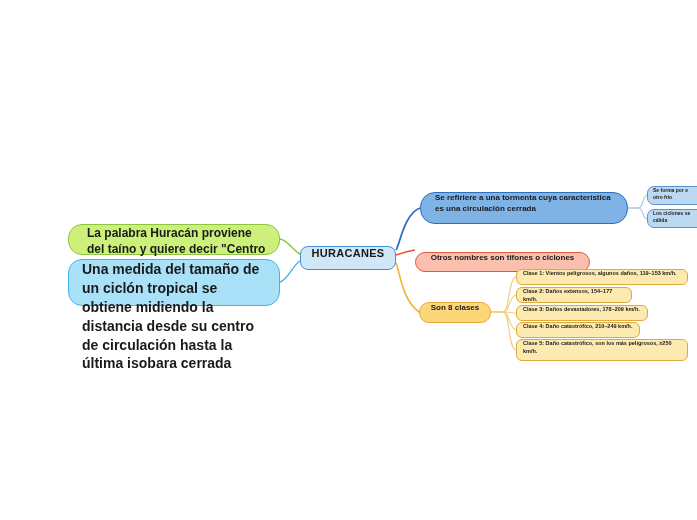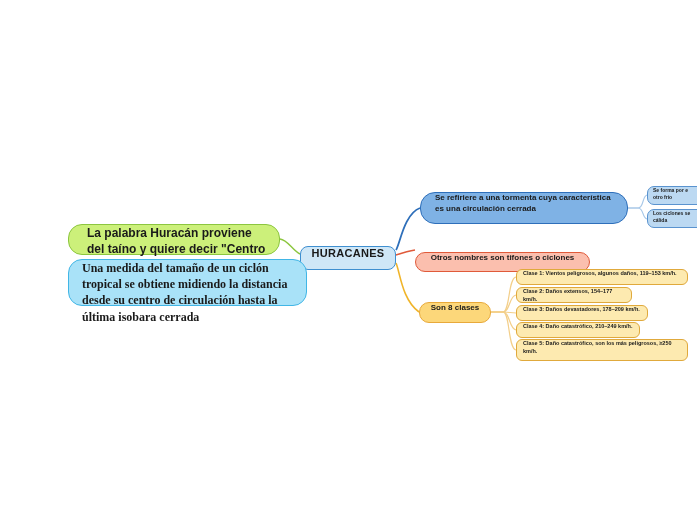"Una medida del tamaño de" .n-lblue { font-family: Liberation Serif, serif -> none; font-size: 12px -> 14px; width: 239px -> 212px }
